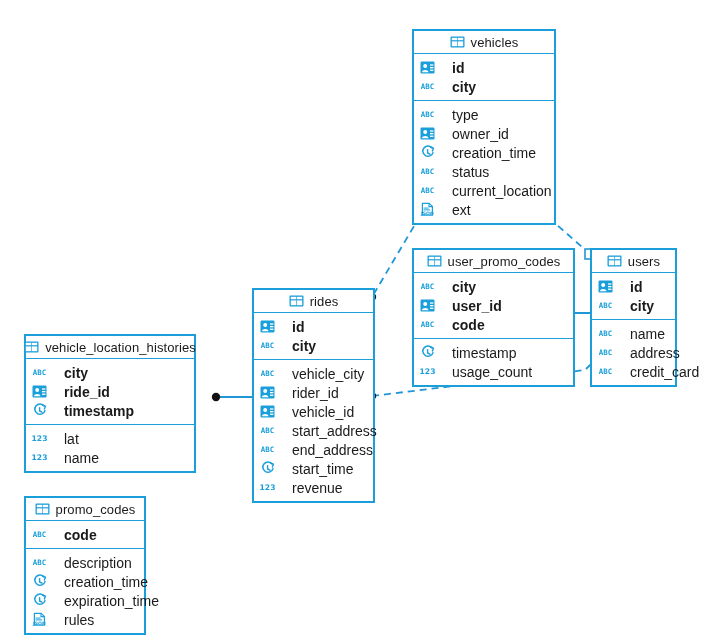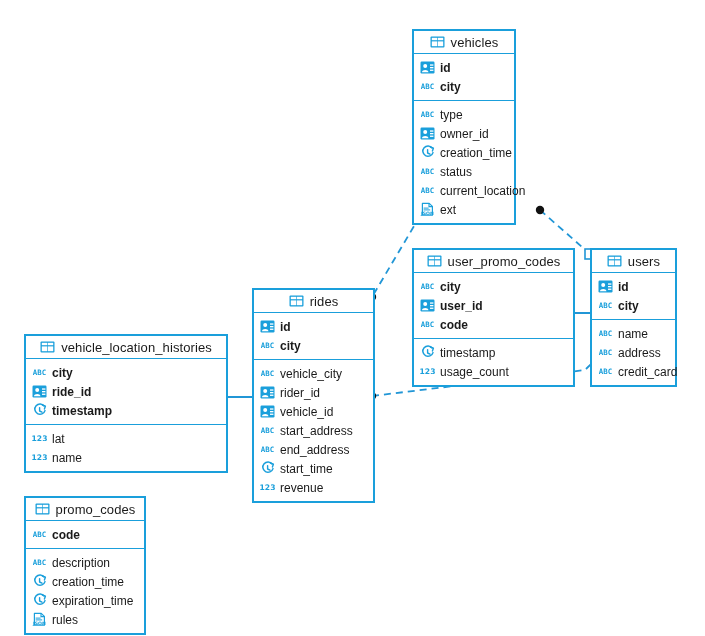"vehicles" div.table-node { width: 104px -> 144px }
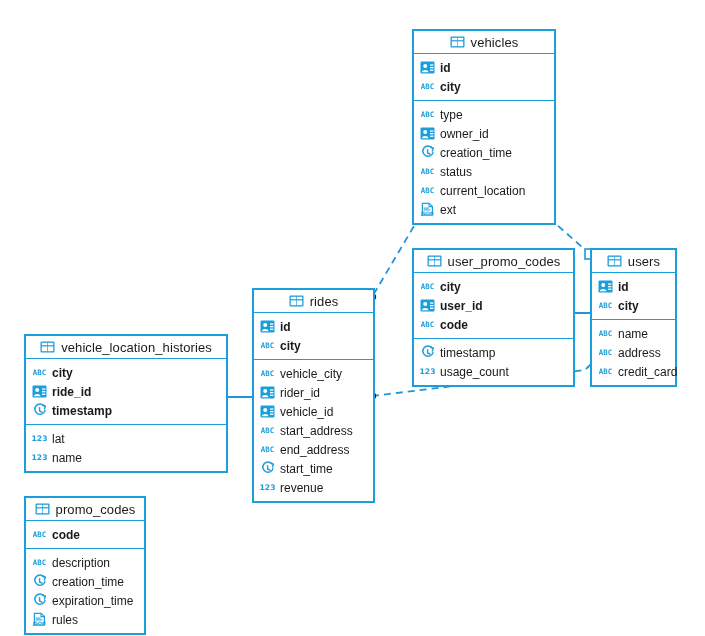"id" .field-label { font-size: 12px -> 14px; margin-left: none -> 12px }
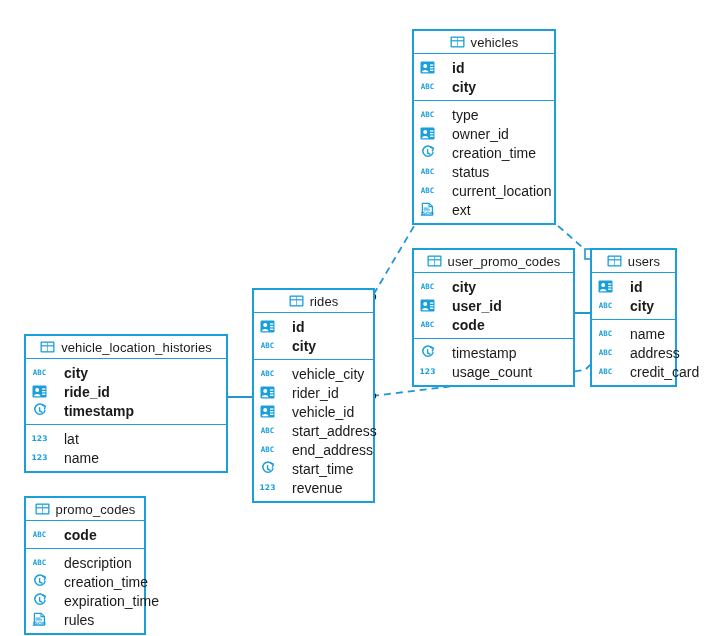"vehicle_location_histories" div.table-node { width: 204px -> 172px }
